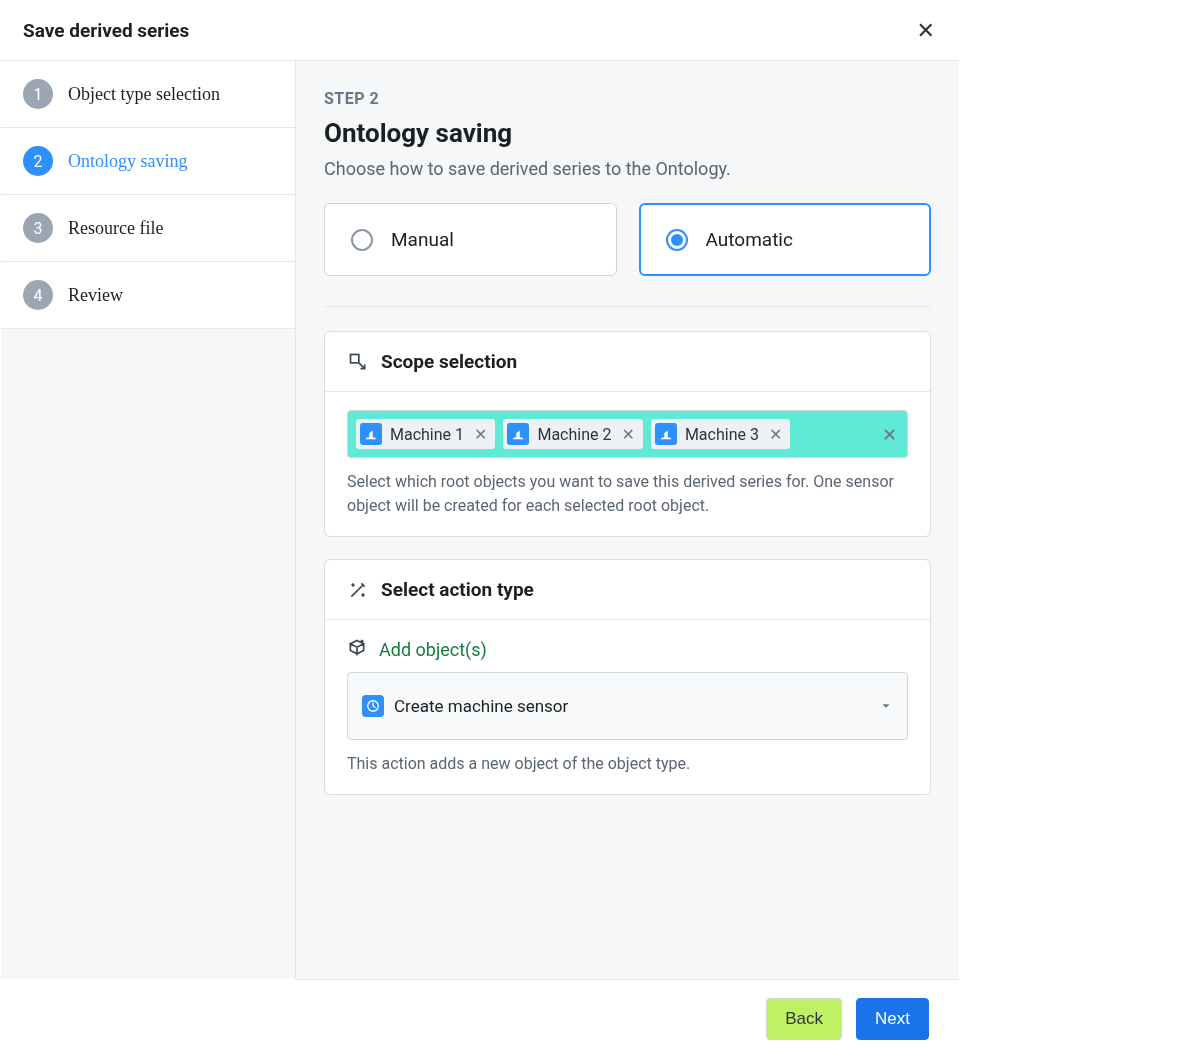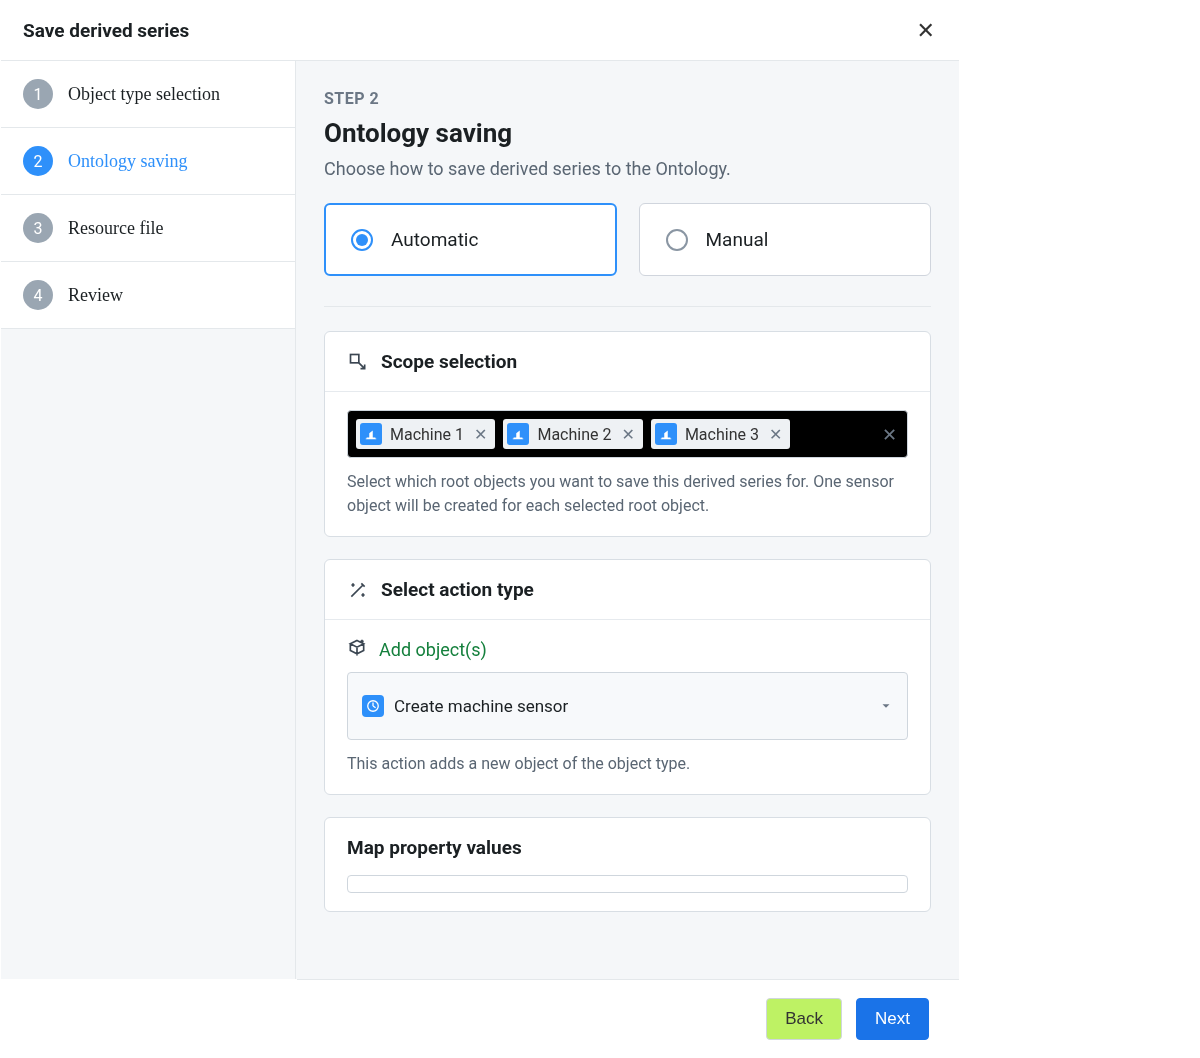"Automatic" div.mode-card { order: before "Manual" -> after "Manual" }
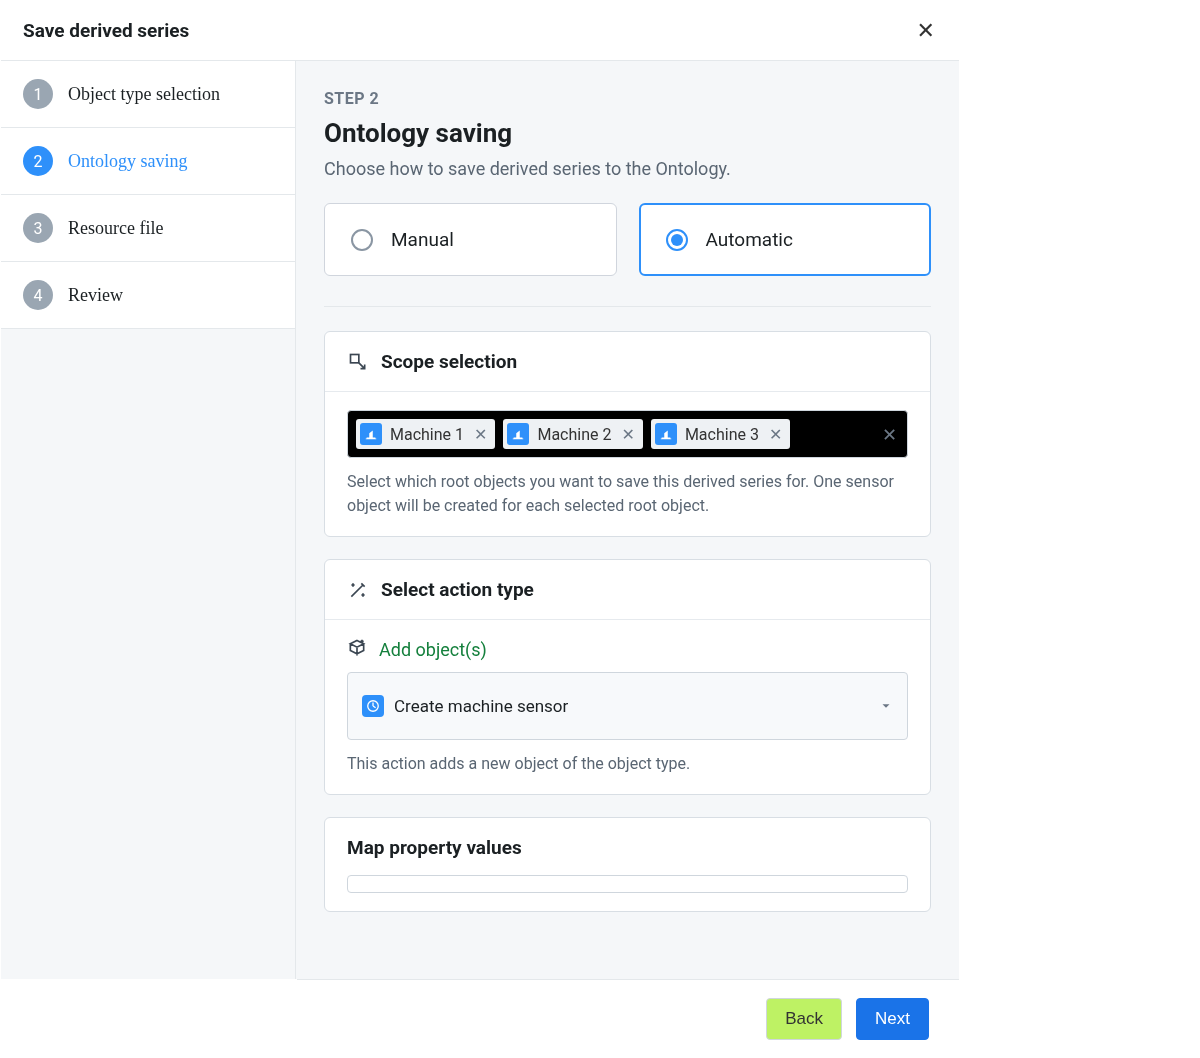"Machine 1" .chips-input { background: #000000 -> #5eead4 }
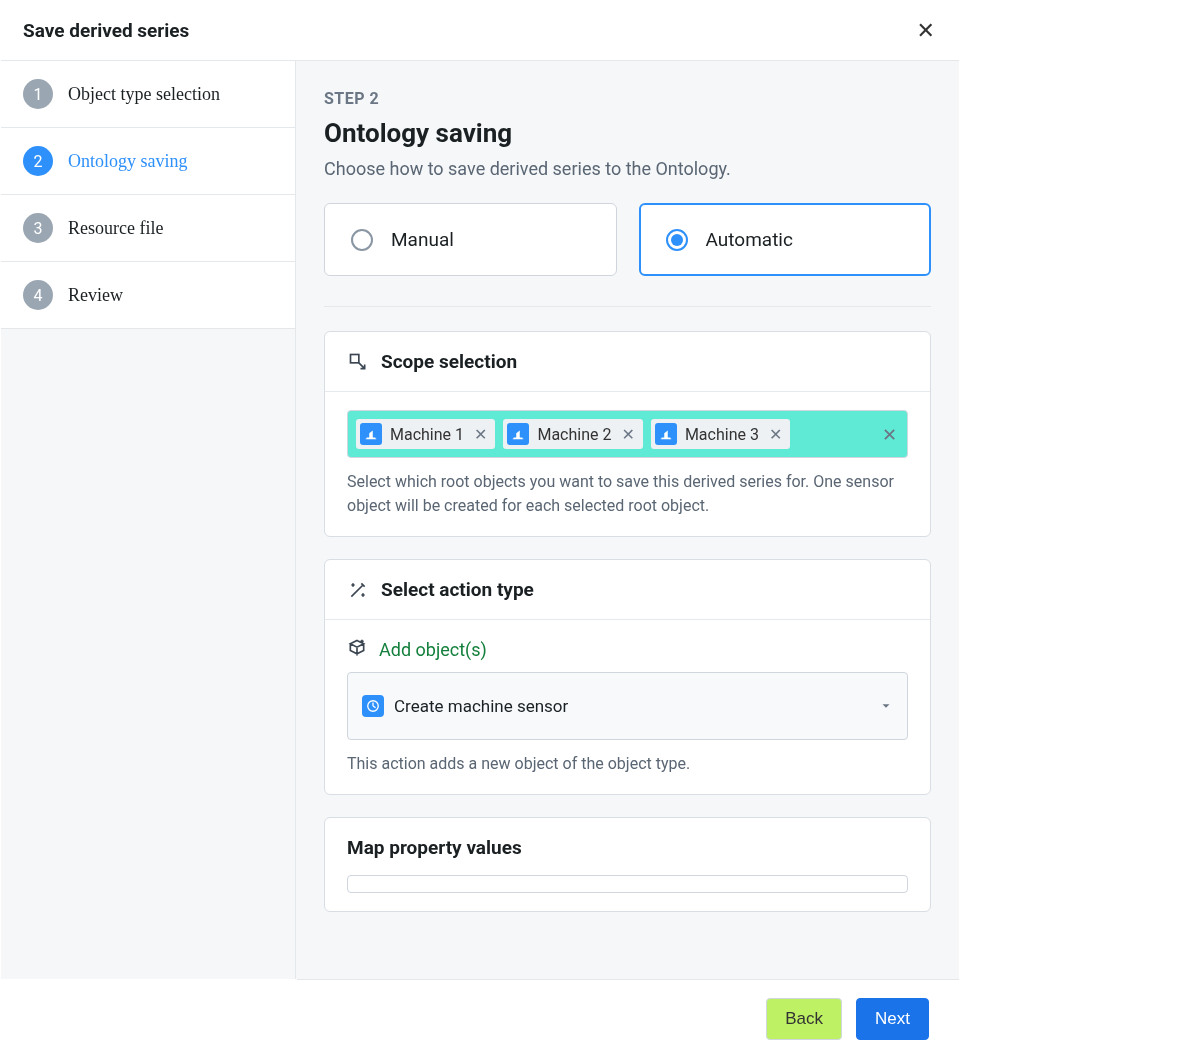"Map property values" div.card { html: <div> <div>Map property values</div> <div> <div></div> </div> </div> -> none }
